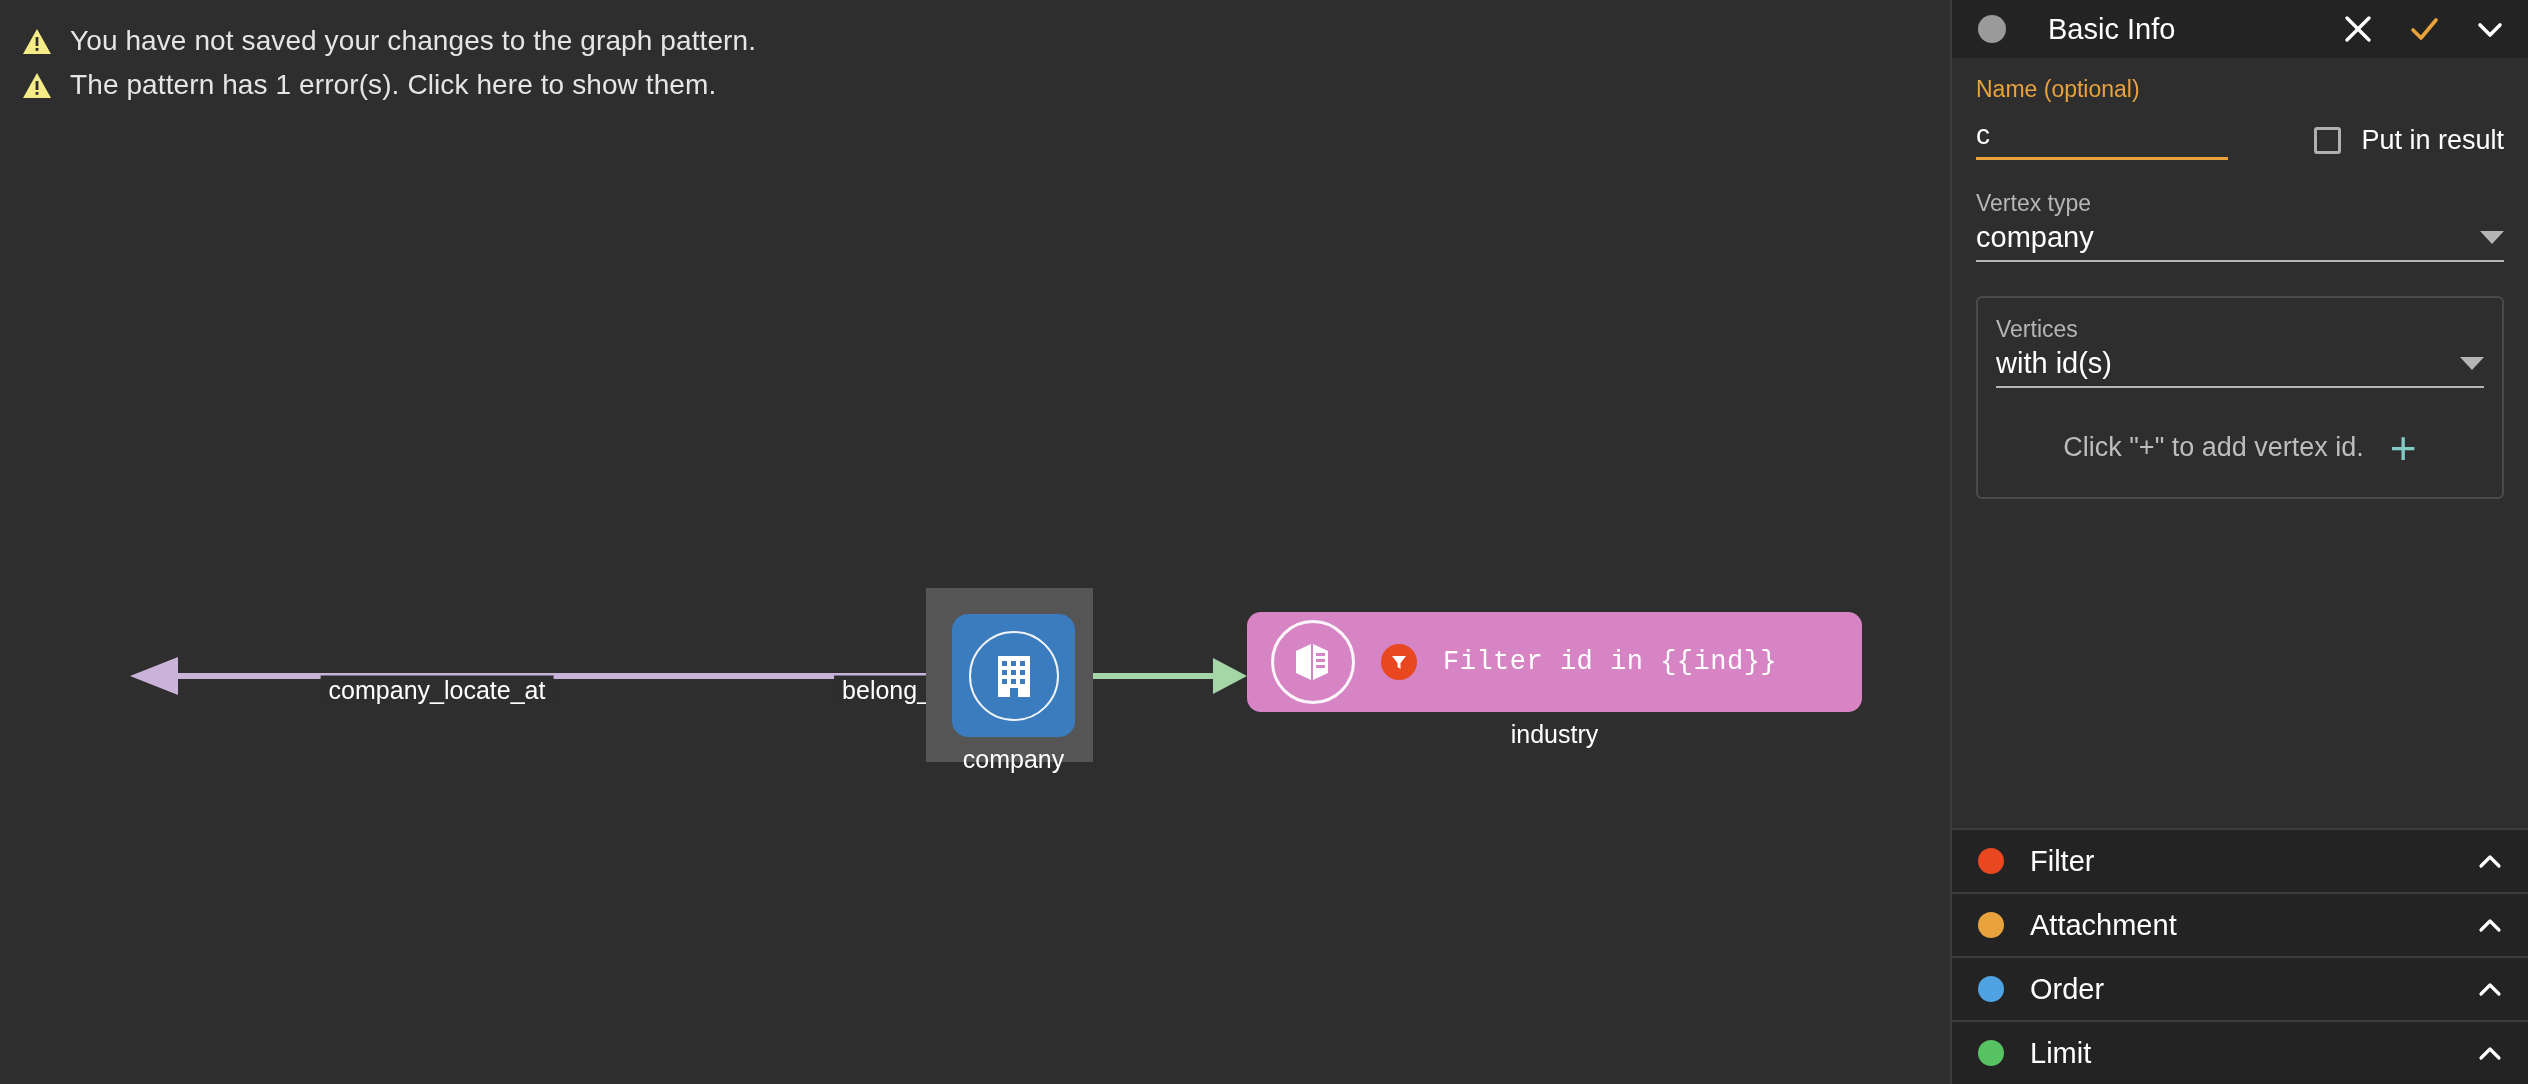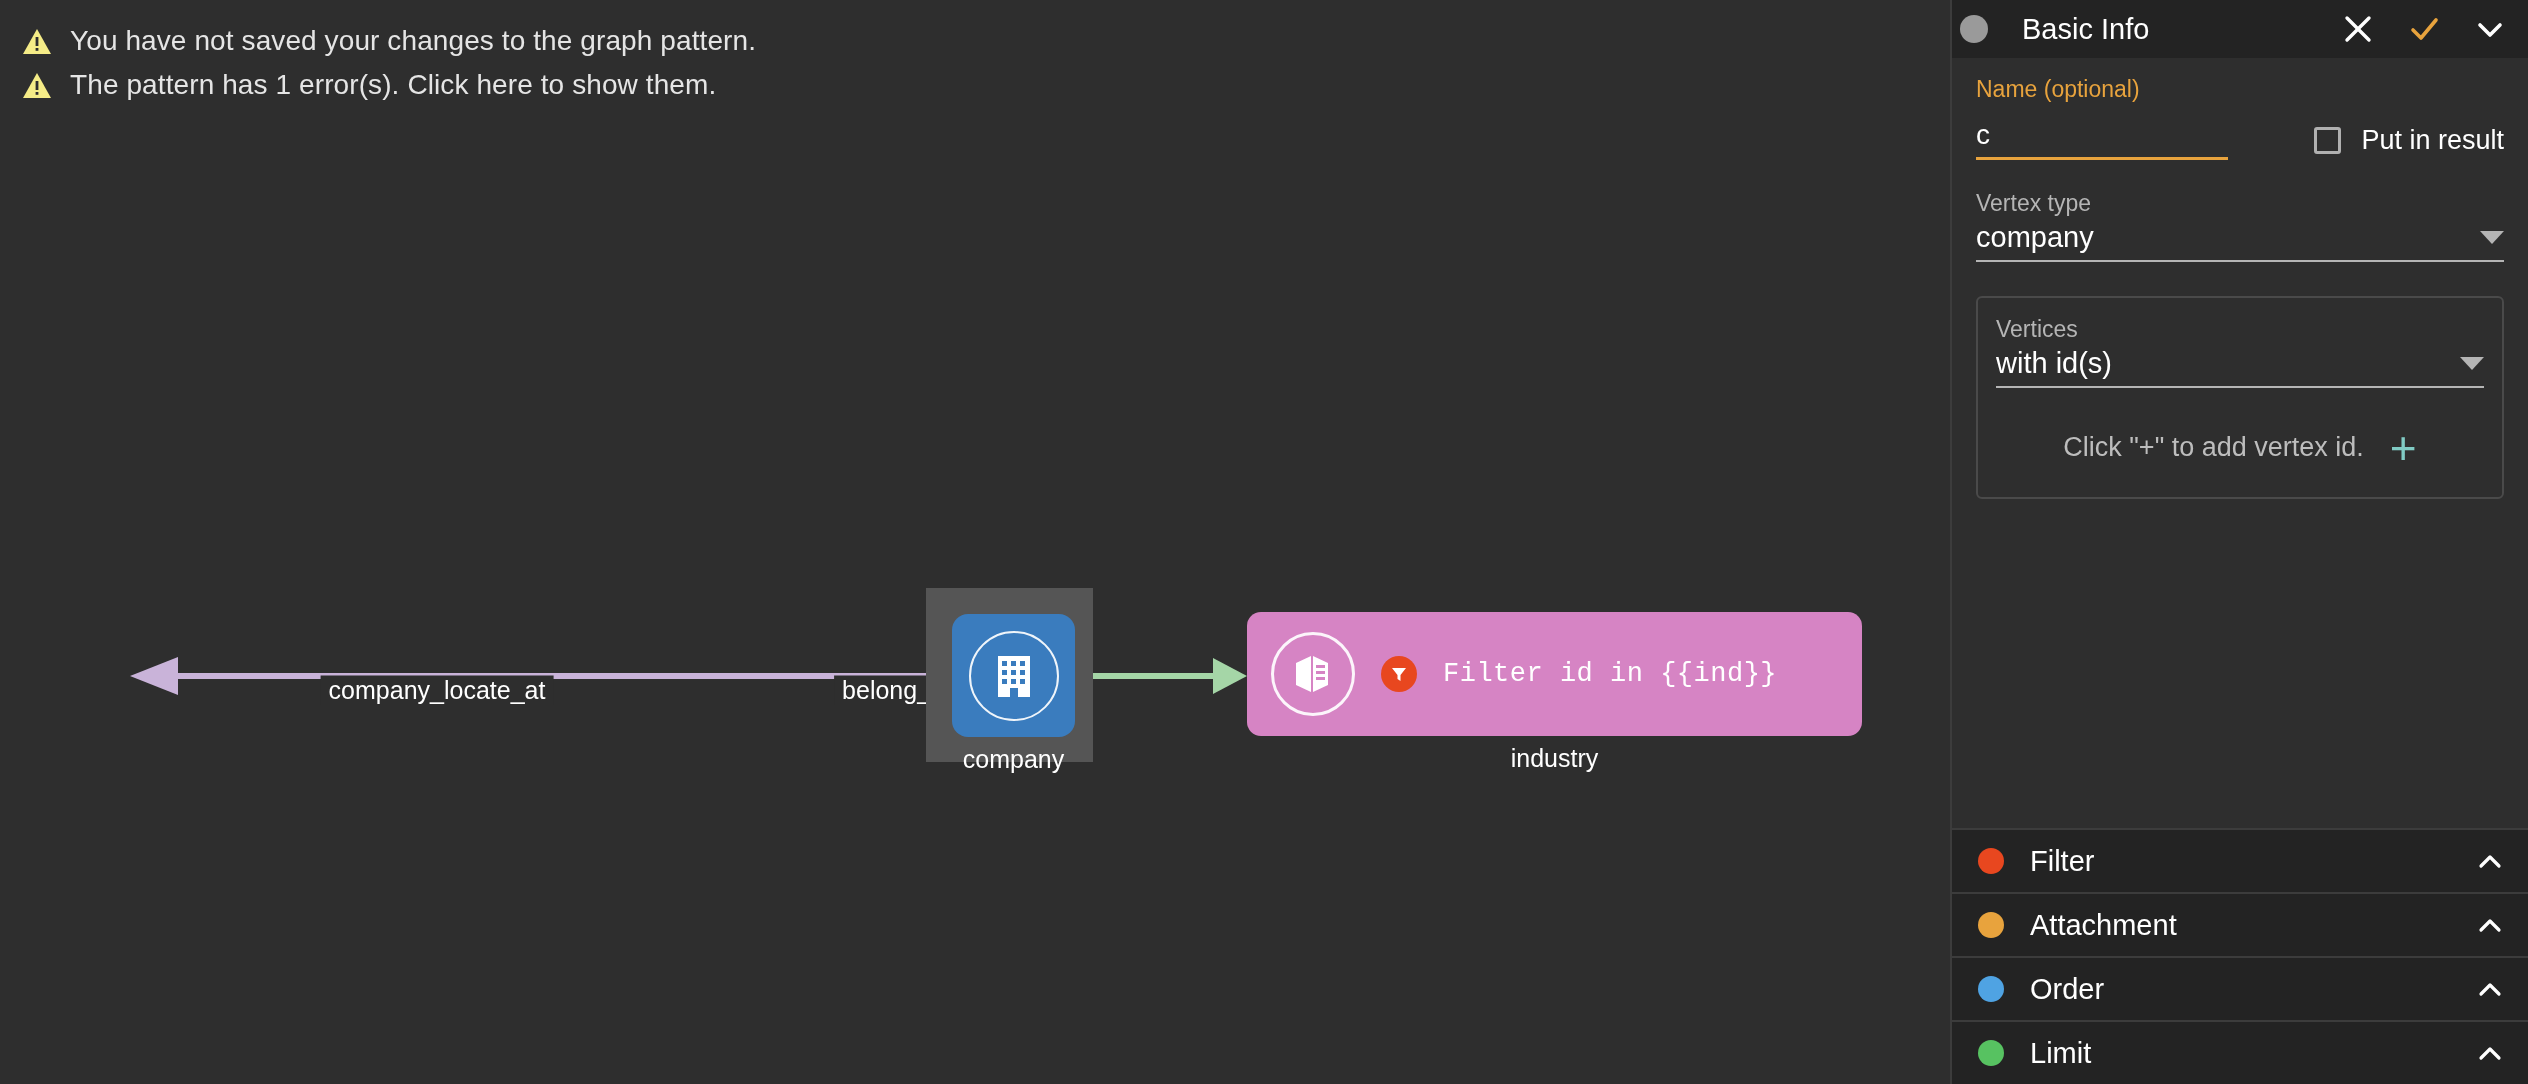"Basic Info" .panel-header { gap: 8px -> 16px; padding: 0 22px 0 8px -> 0 22px 0 26px }
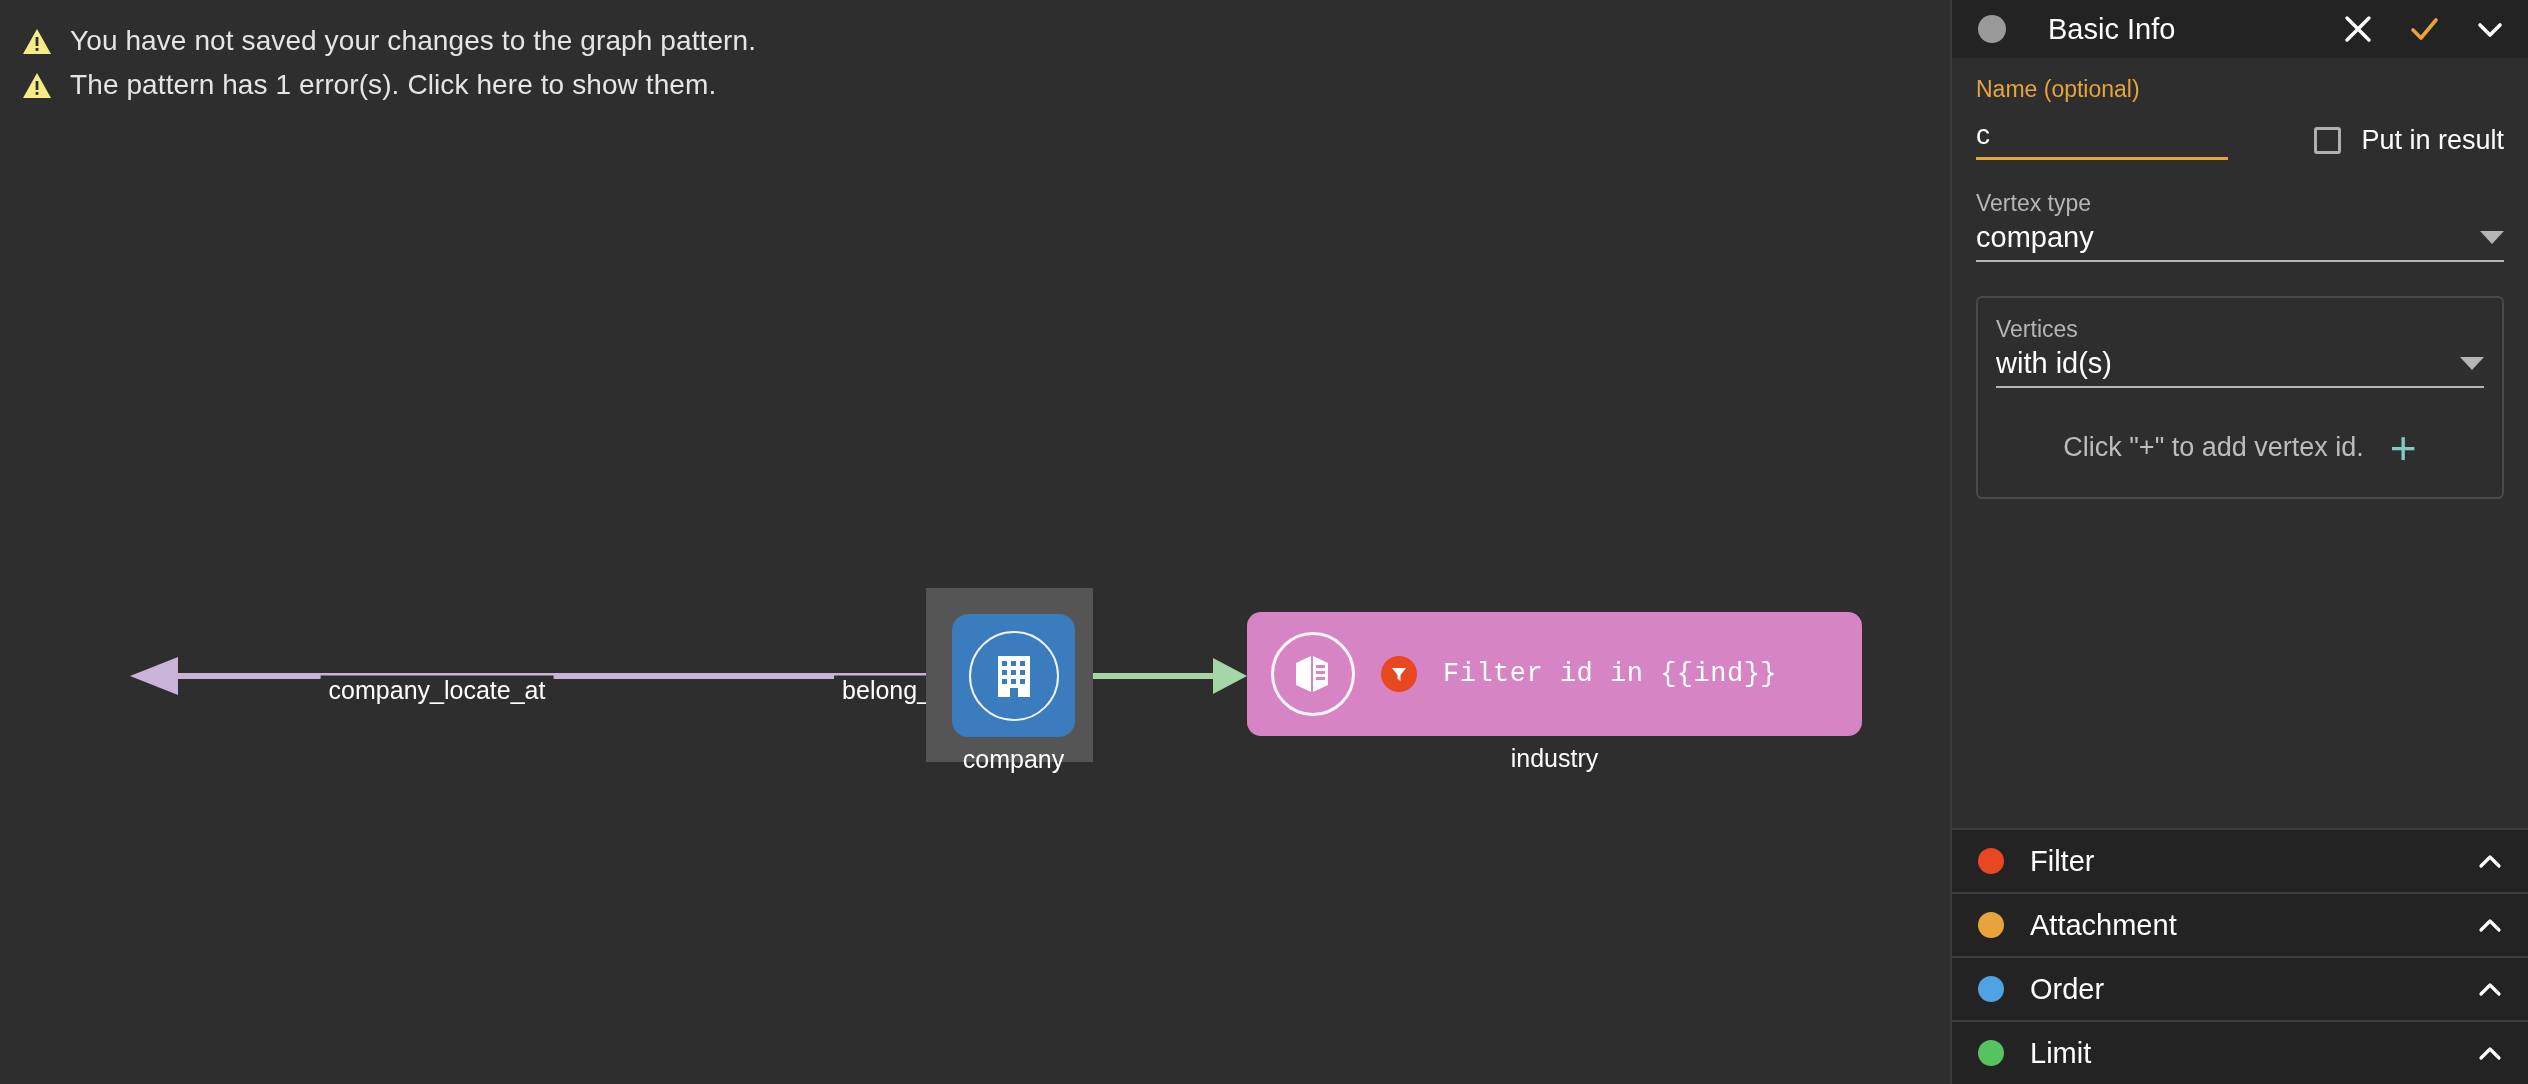"Filter id in {{ind}}" .node-industry { height: 124px -> 100px }
